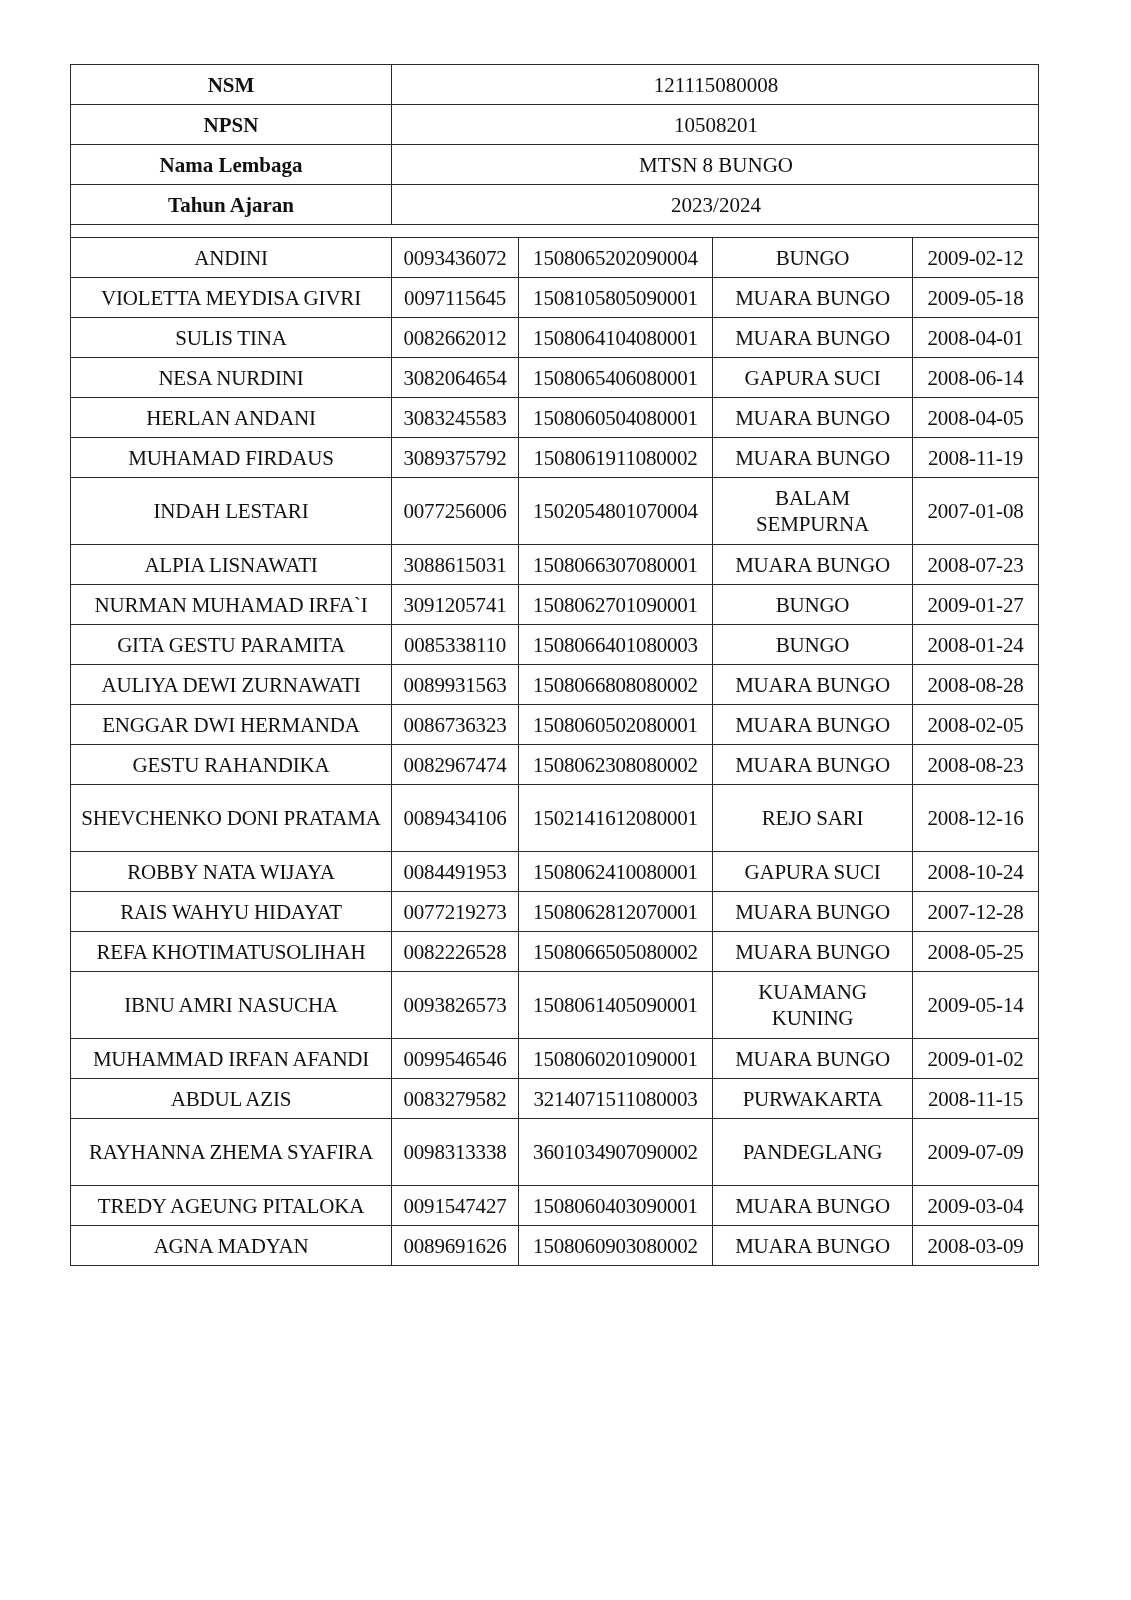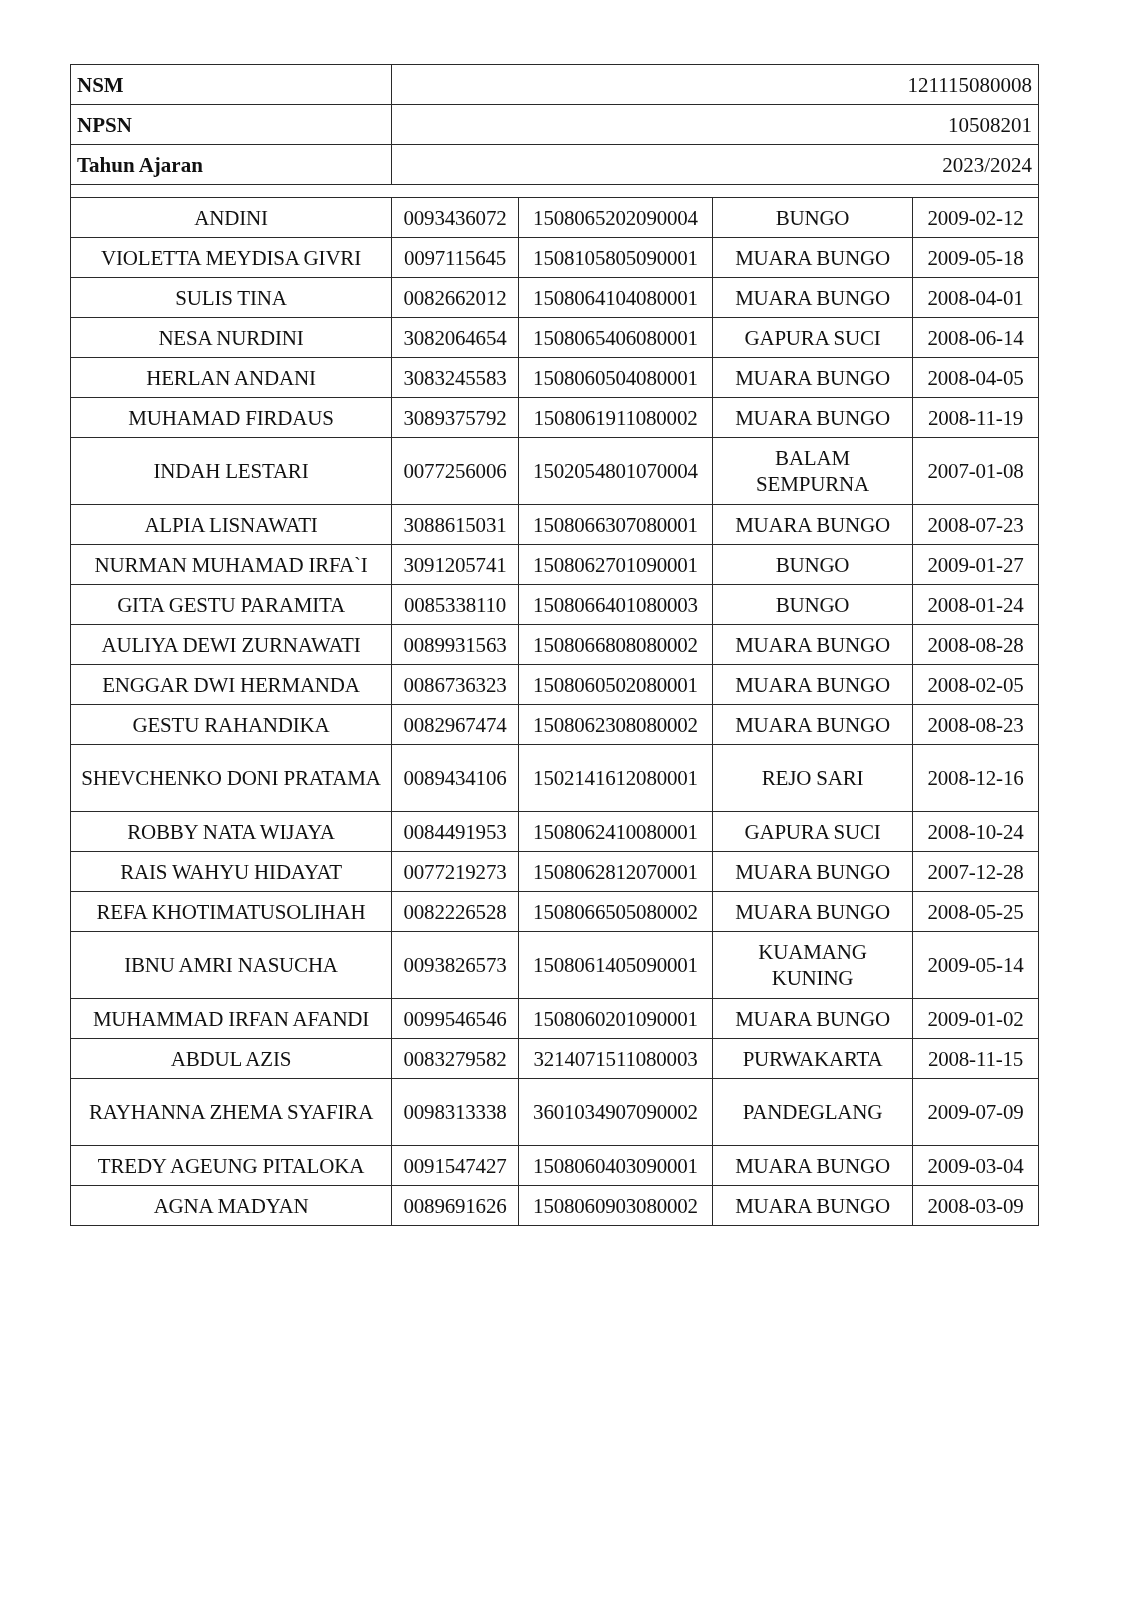"NSM" .info-label { text-align: left -> center }
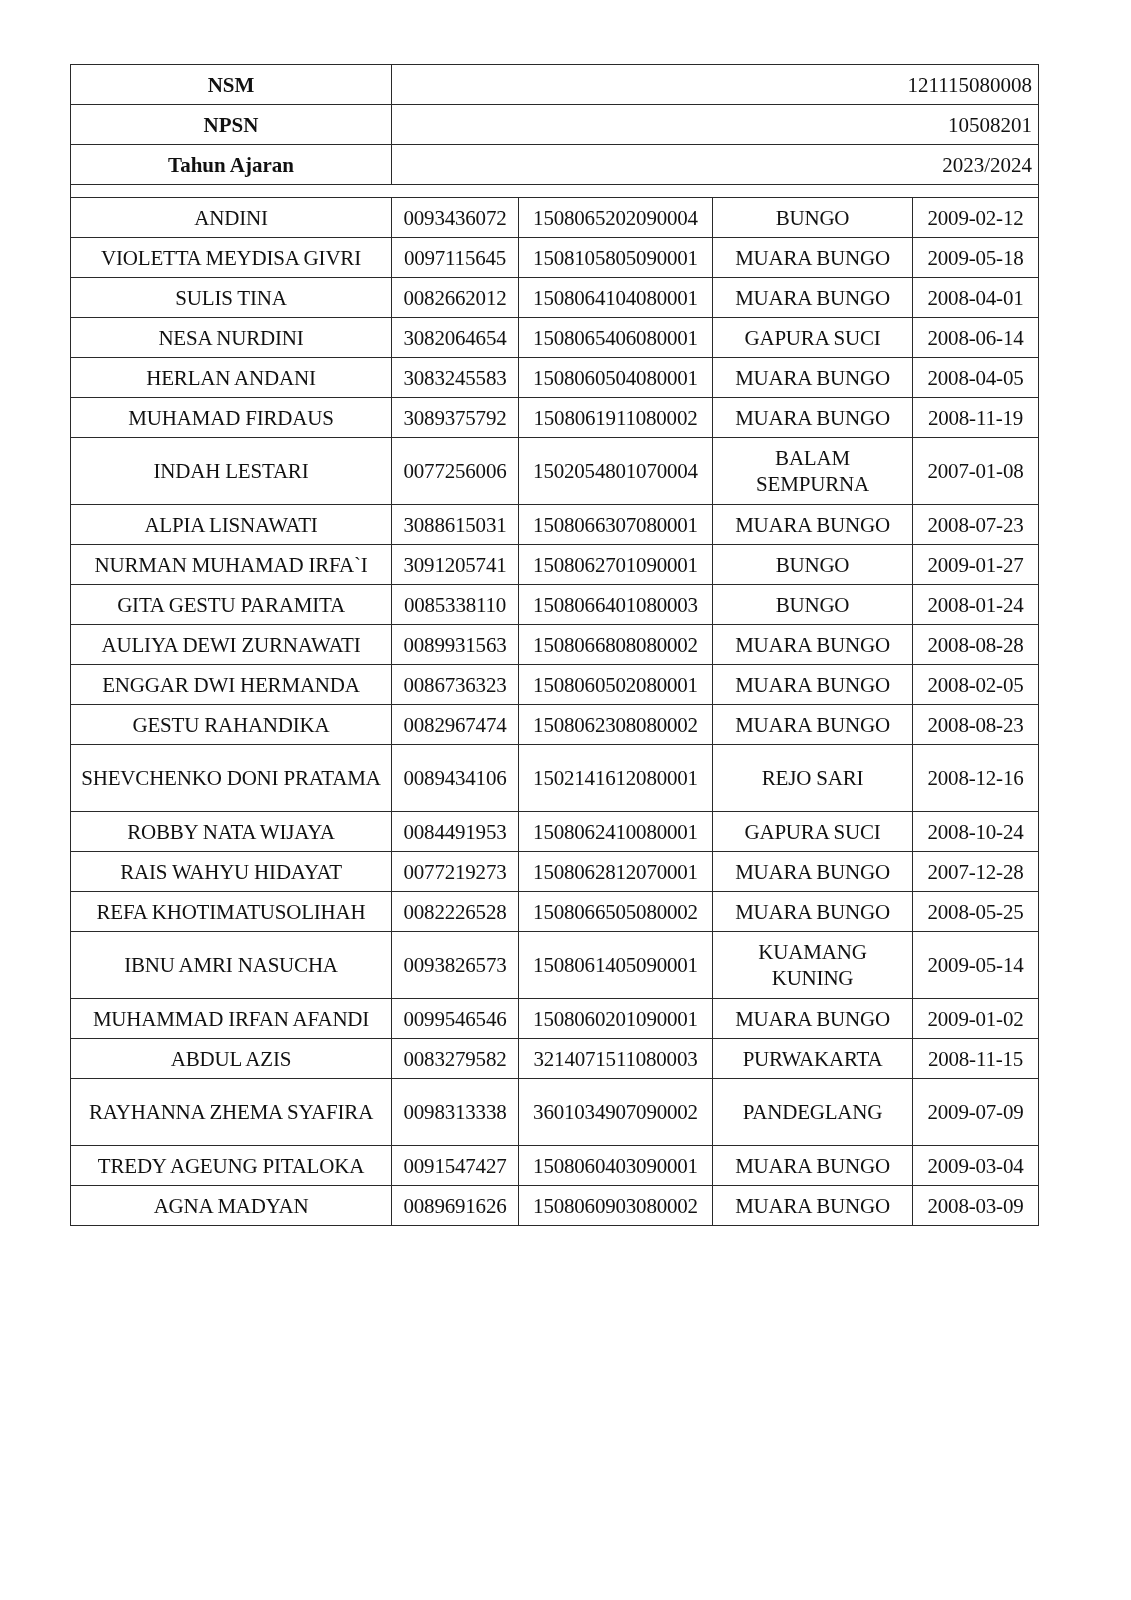"121115080008" .info-value { text-align: right -> center }
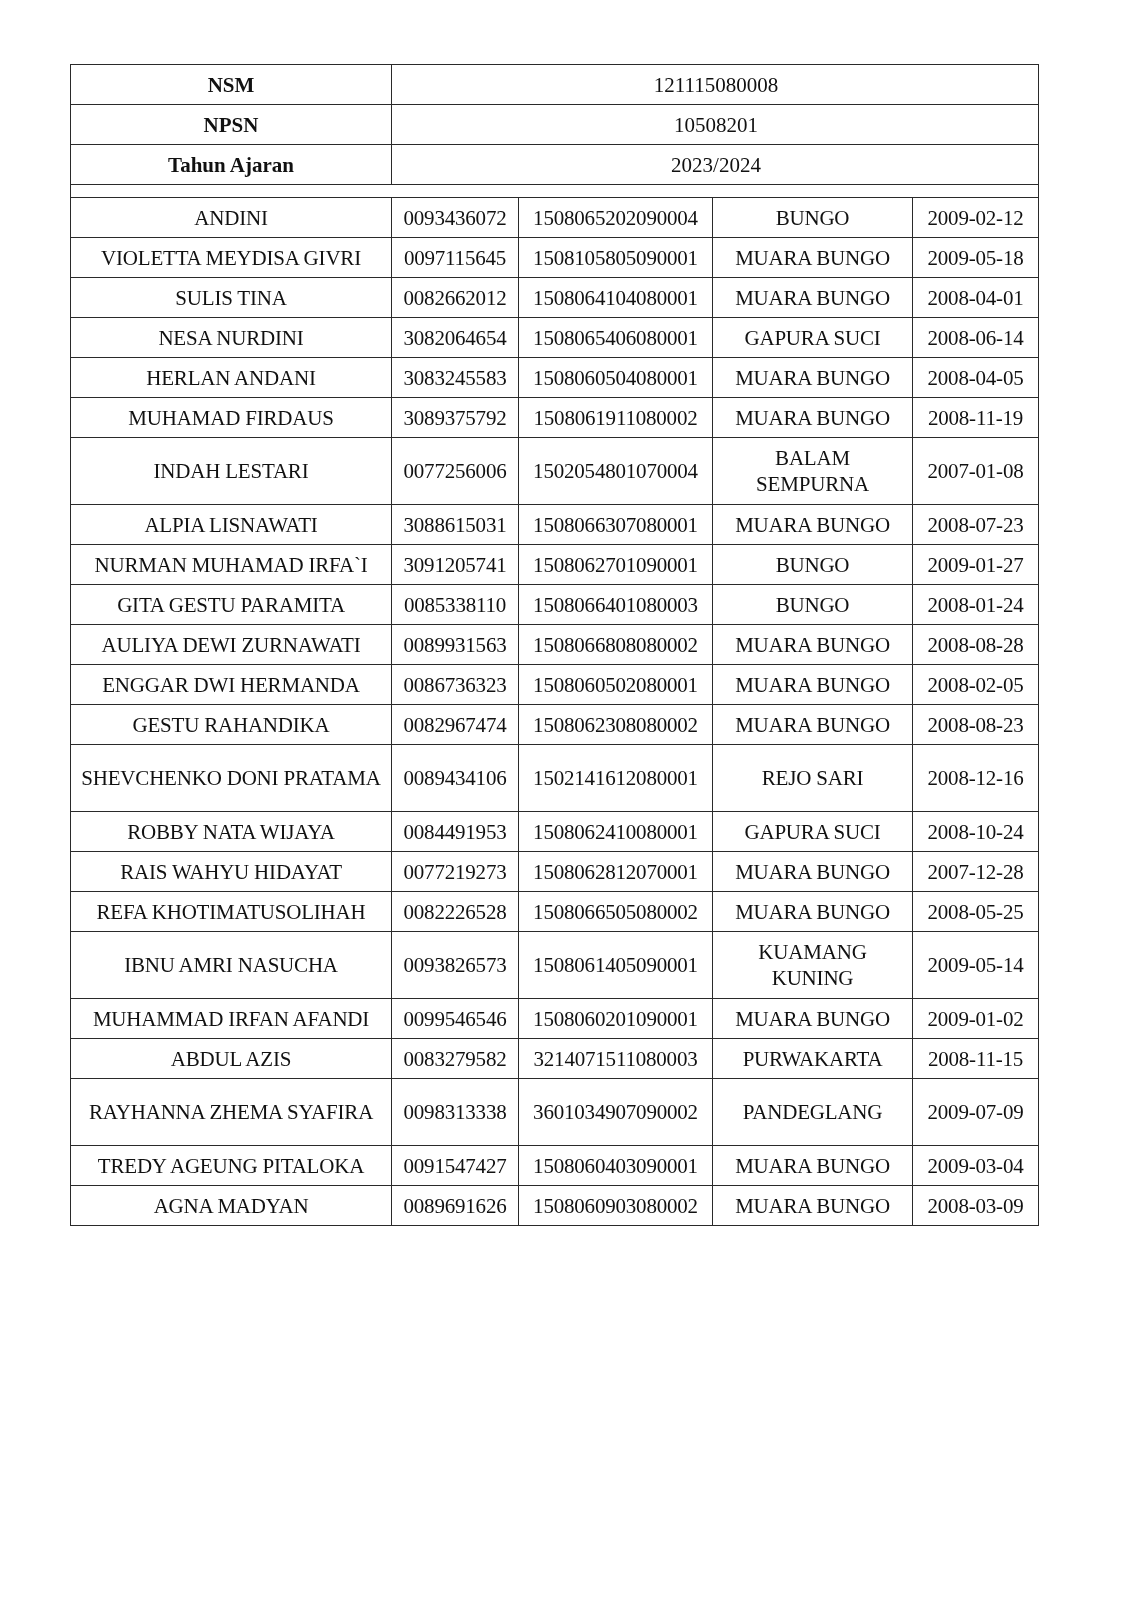"Nama Lembaga" tr.info-row { html: none -> <tr> <td>Nama Lembaga</td> <td>MTSN 8 BUNGO</td> </tr> }
